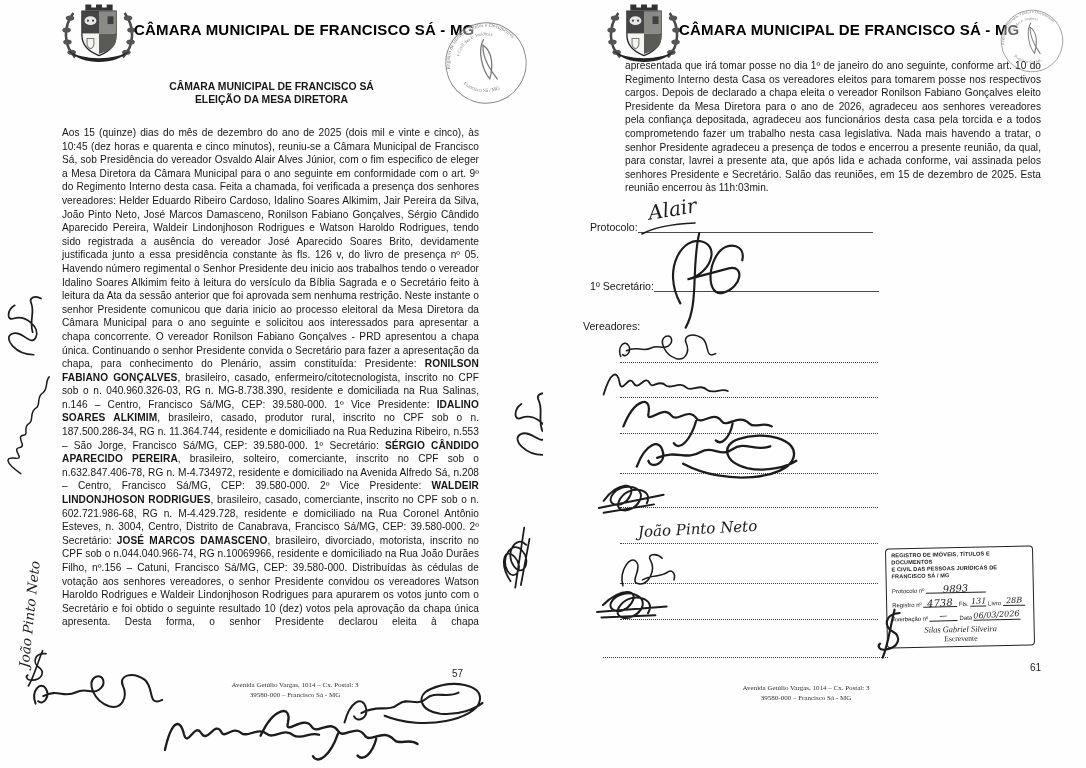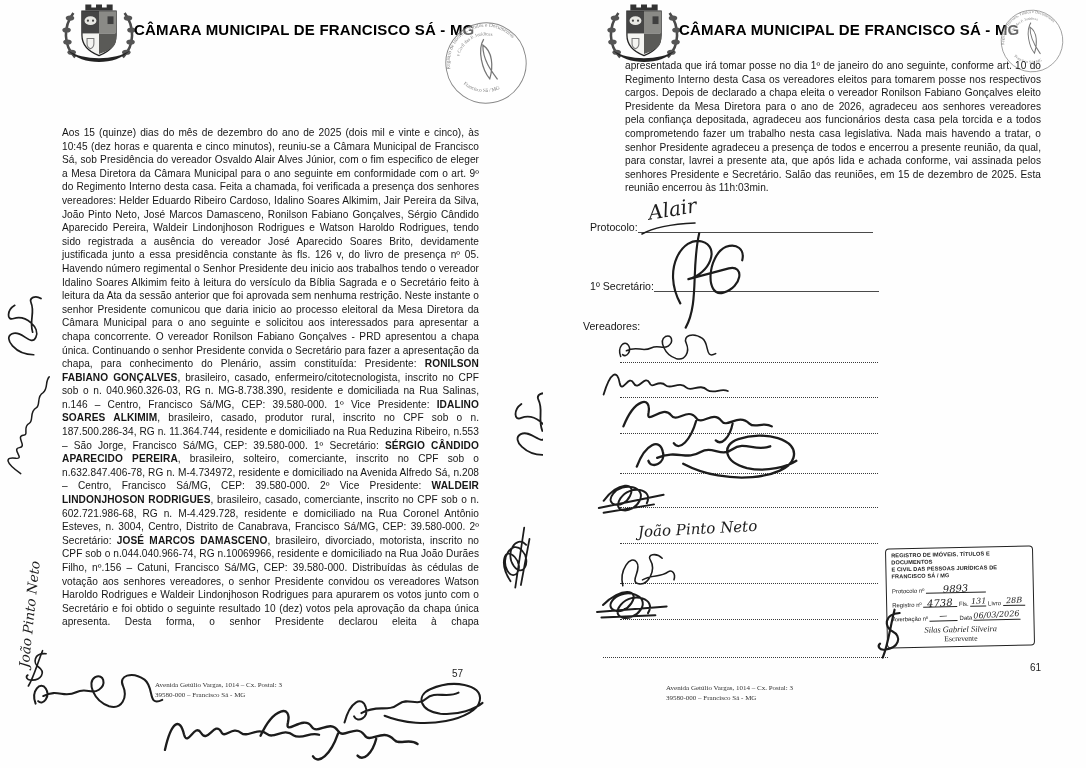"CÂMARA MUNICIPAL DE FRANCISCO SÁ" div { html: none -> <div>CÂMARA MUNICIPAL DE FRANCISCO SÁ</div> }
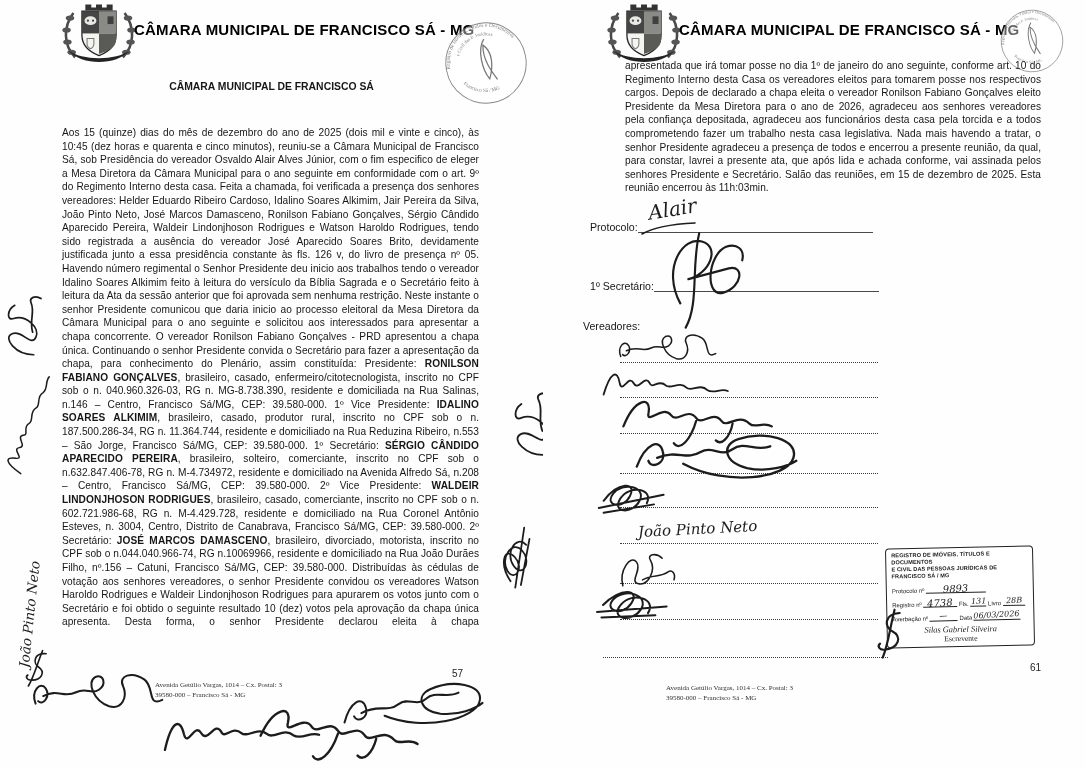"ELEIÇÃO DA MESA DIRETORA" div { html: none -> <div>ELEIÇÃO DA MESA DIRETORA</div> }
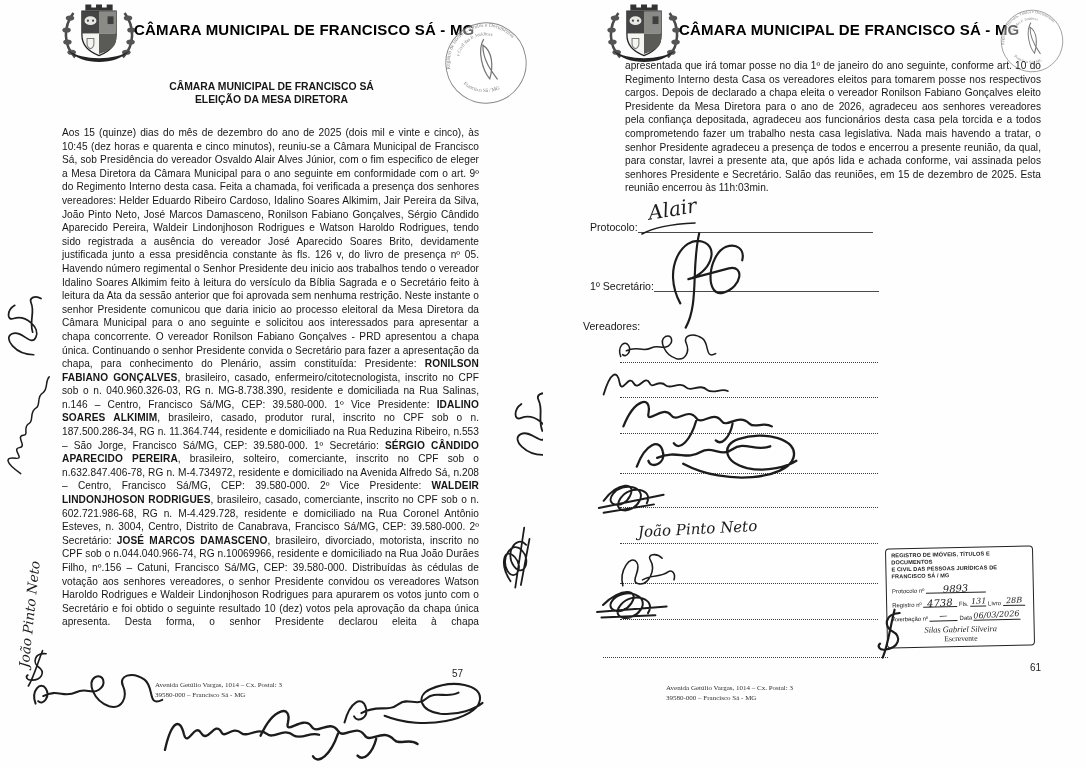"Avenida Getúlio Vargas, 1014 –" .footer { text-align: left -> center }
